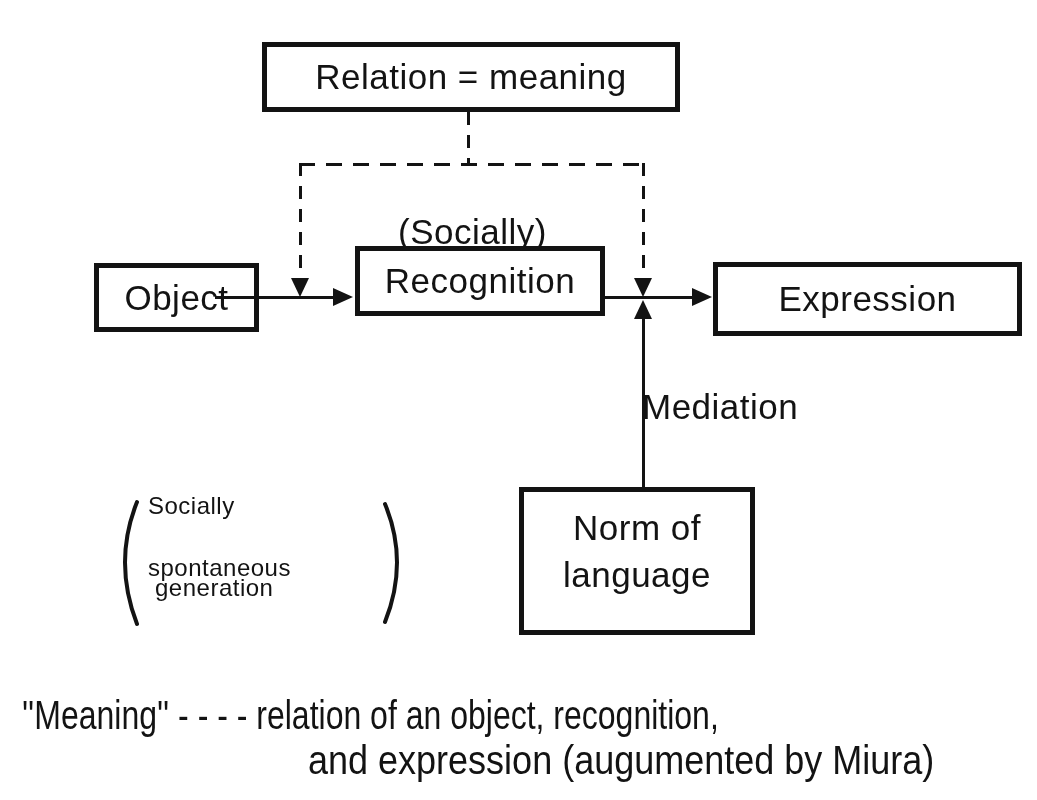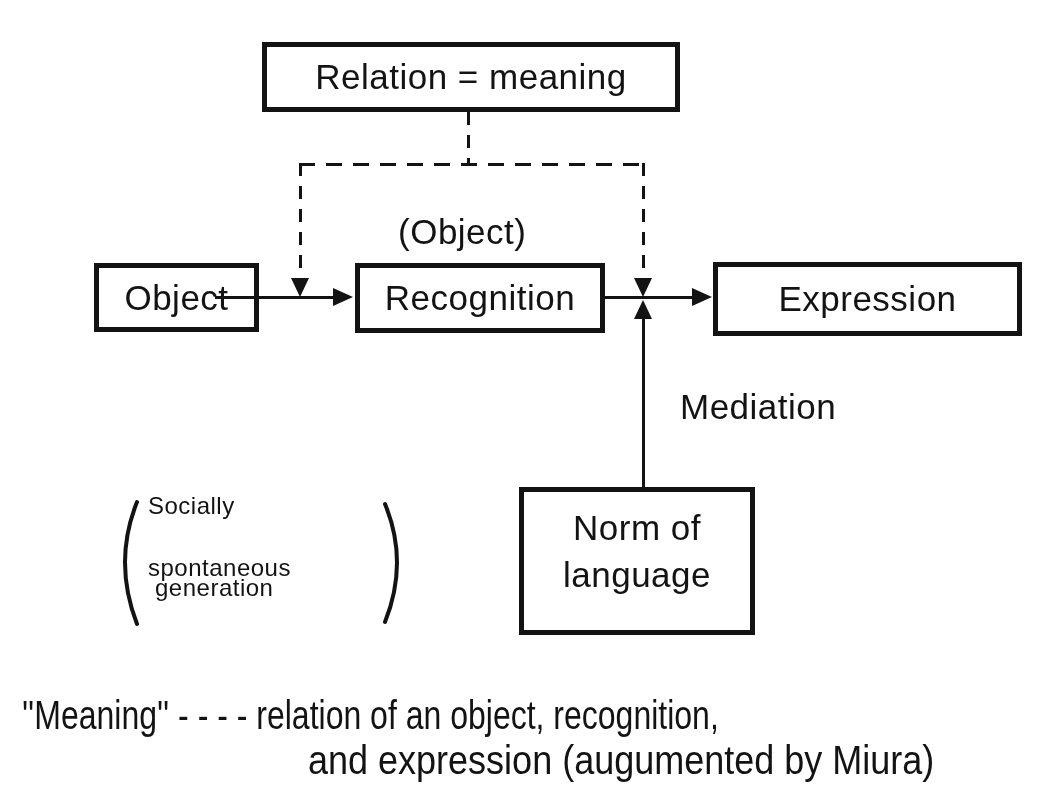"(Object)" div.label { text: Object -> Socially }
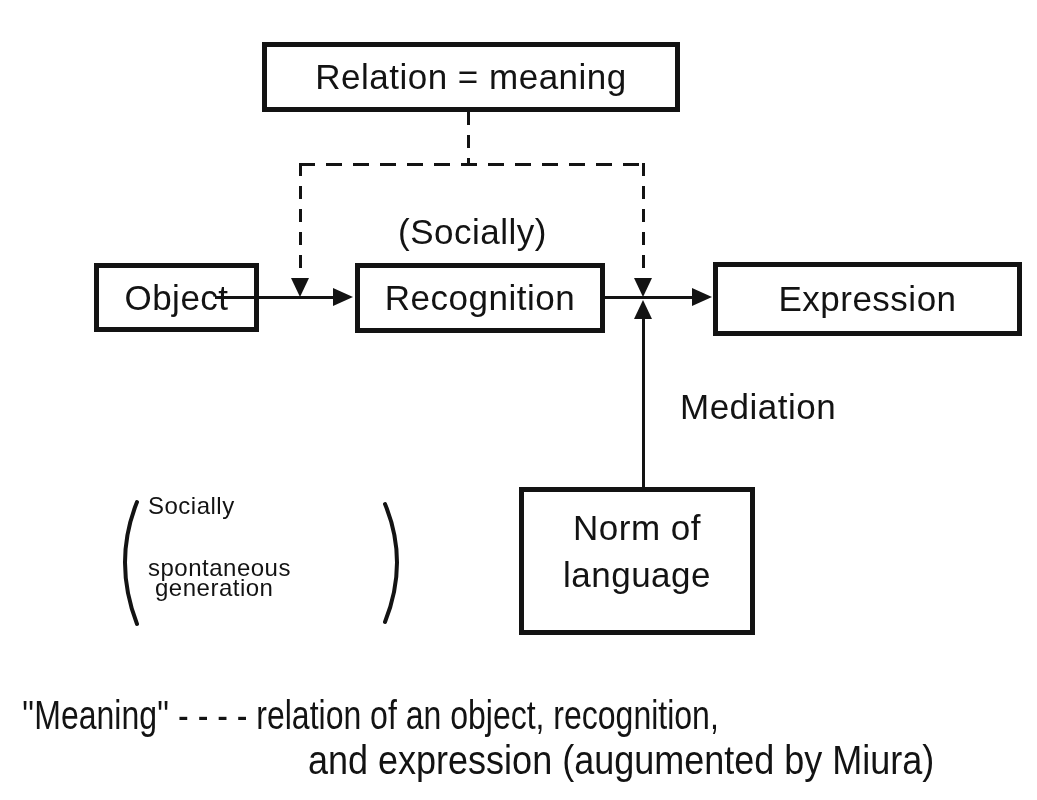"Recognition" .box-recognition { top: 263px -> 246px }
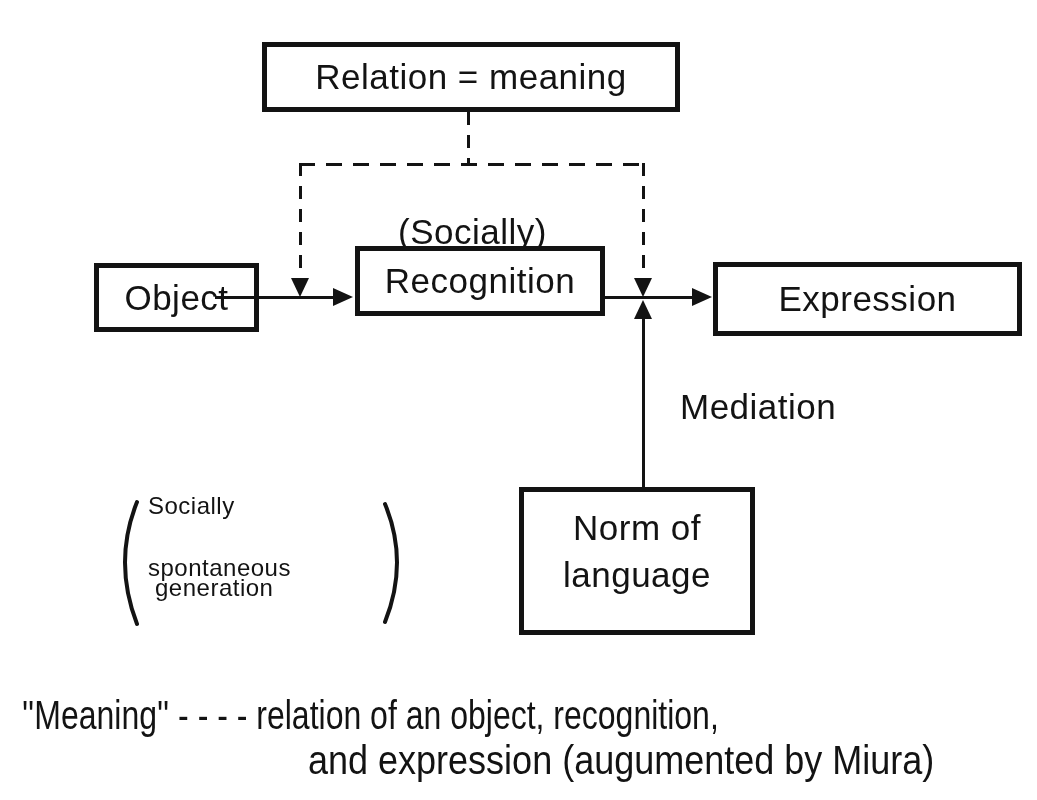"Mediation" .mediation { left: 680px -> 642px }
